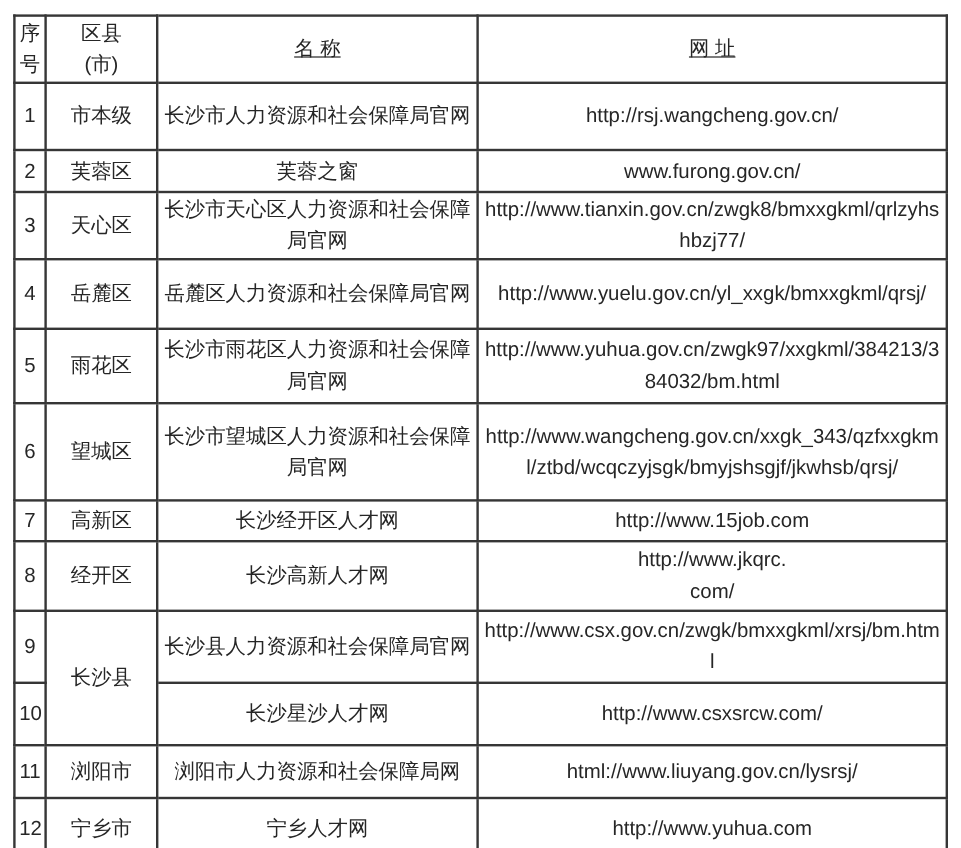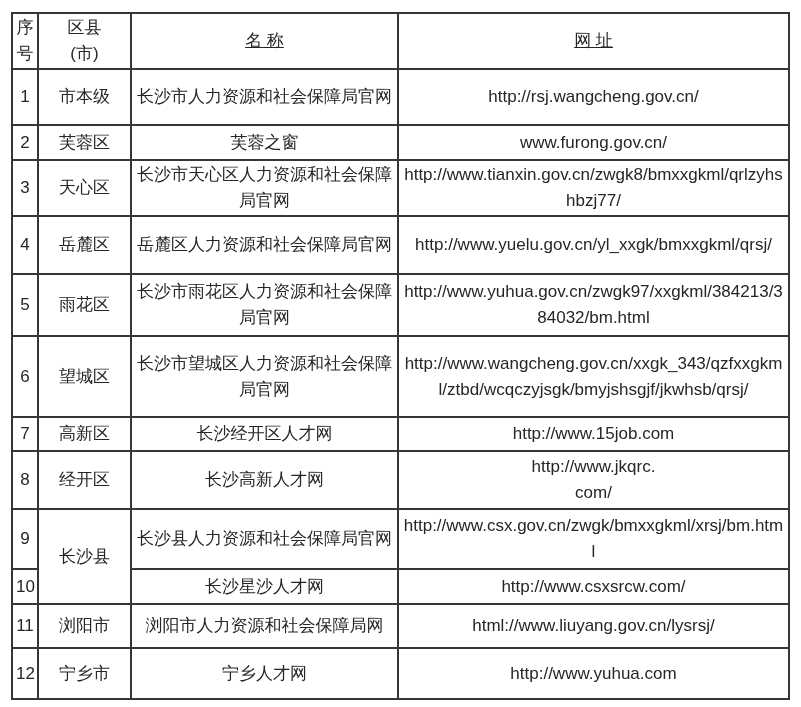"10" tr { height: 35px -> 52px }
